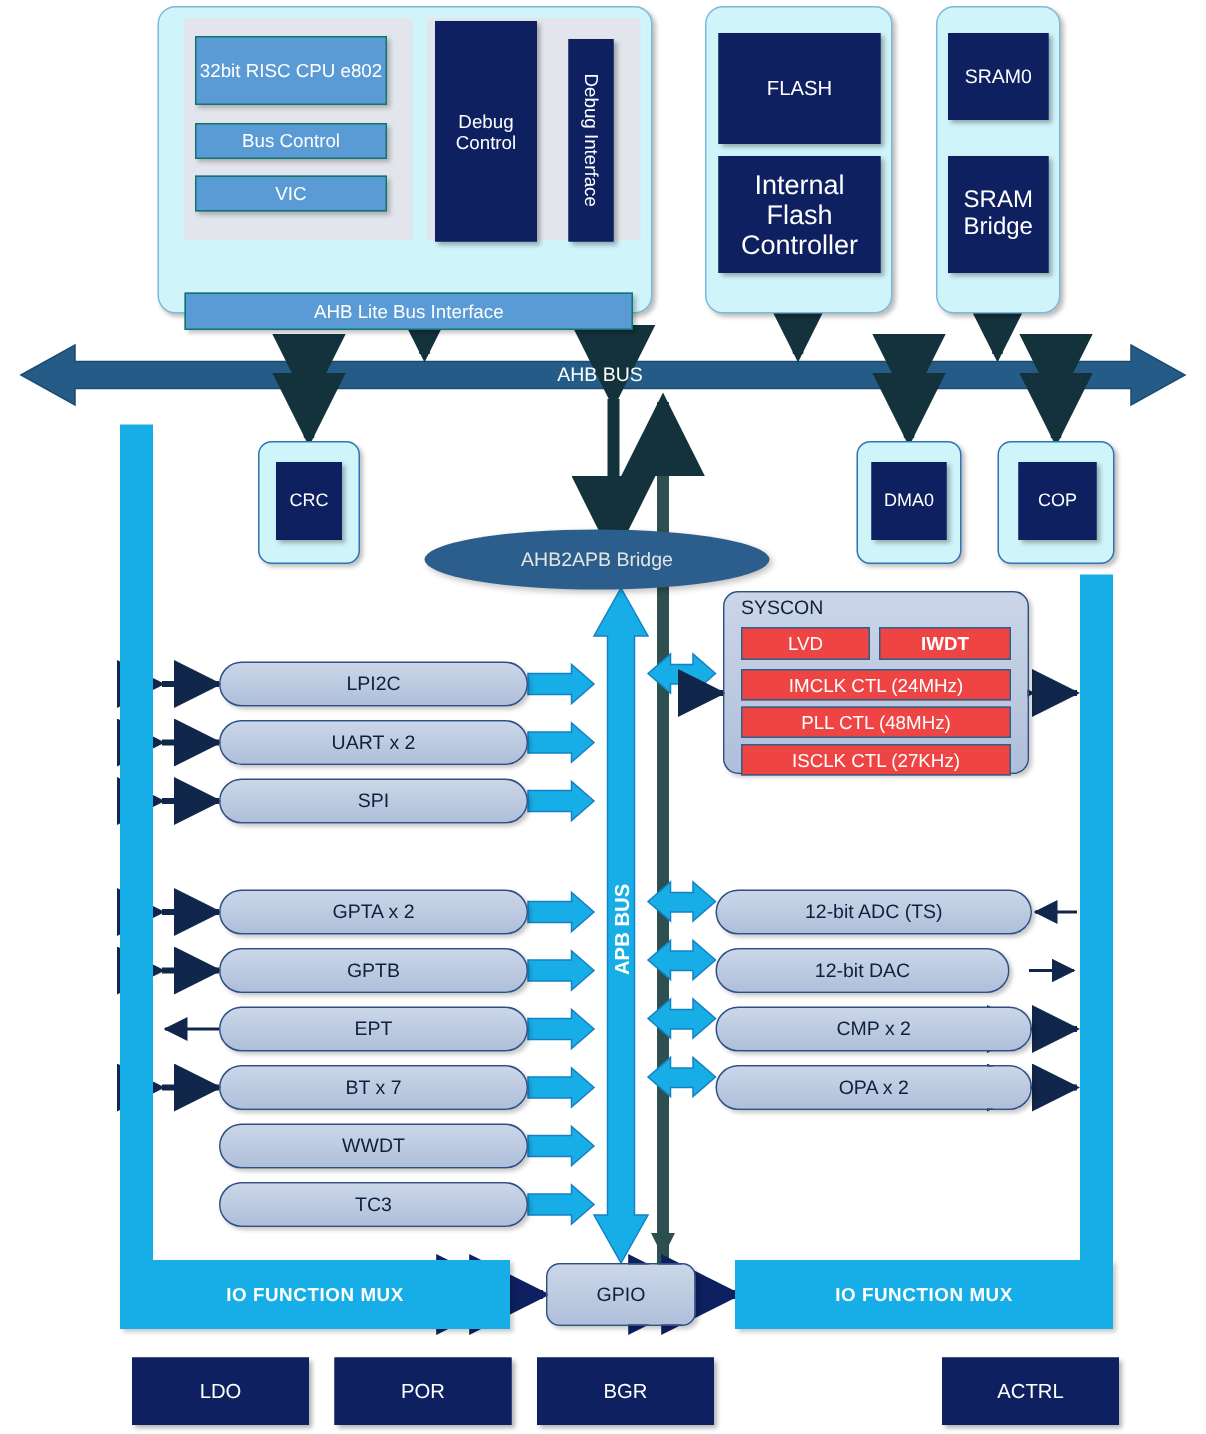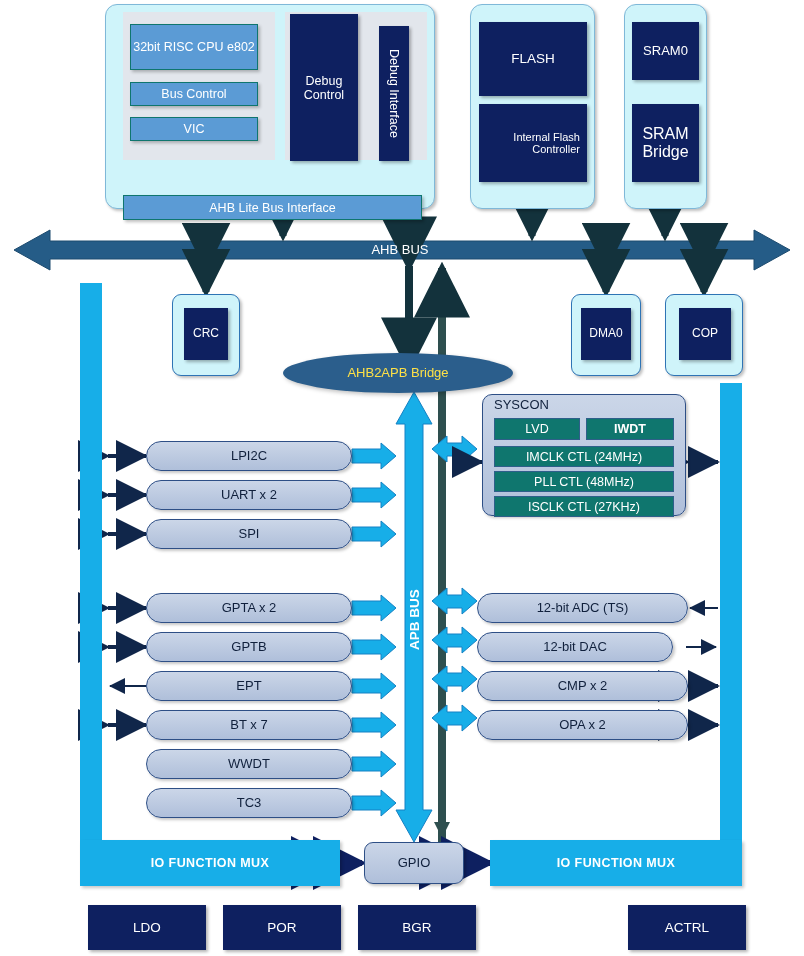"Internal Flash Controller" div.abs { font-size: 11px -> 18px; text-align: right -> none }
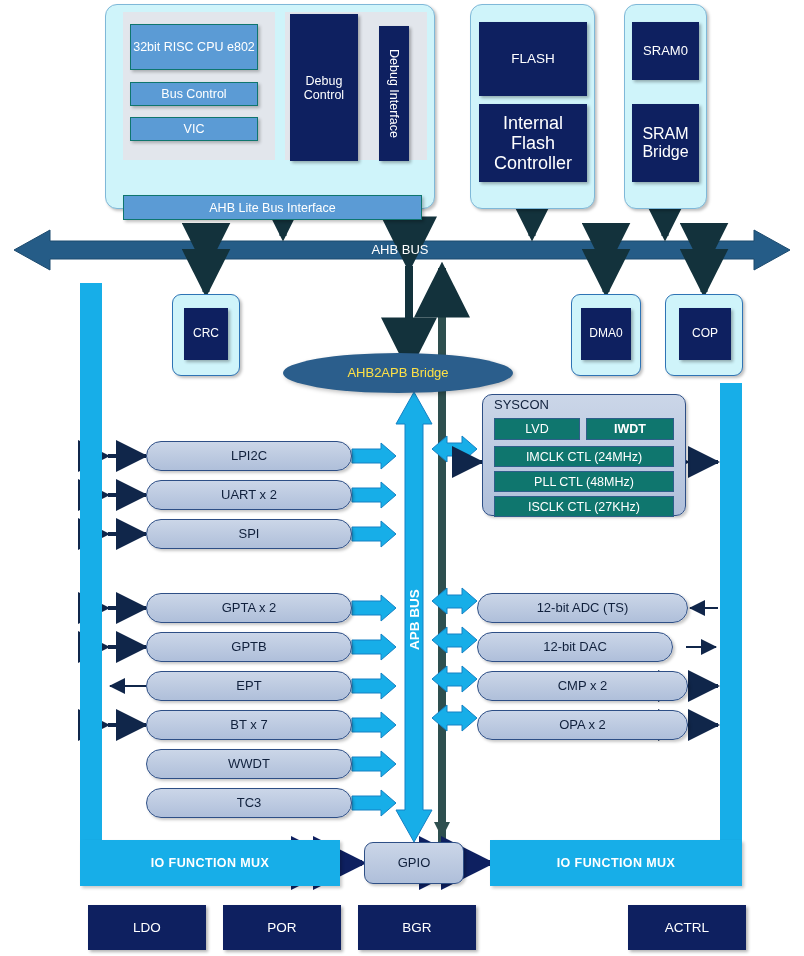"AHB2APB Bridge" .ellipse { color: #fde047 -> #e5e5e5 }
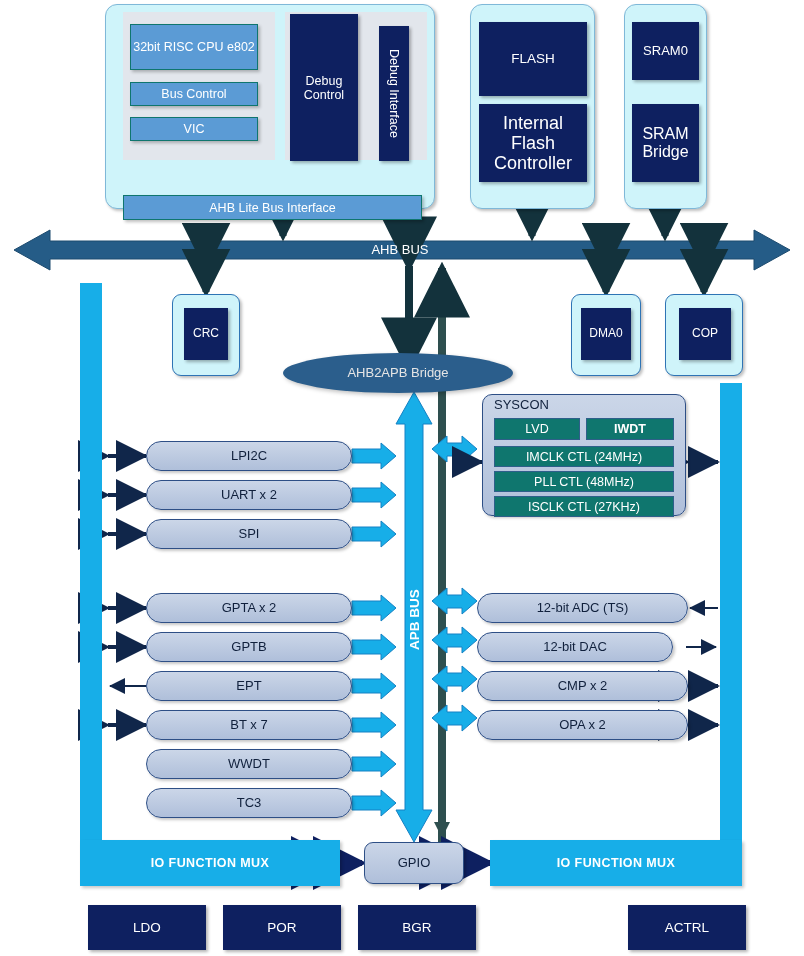"LVD" .sysbar { background: #0f766e -> #ef4444 }
